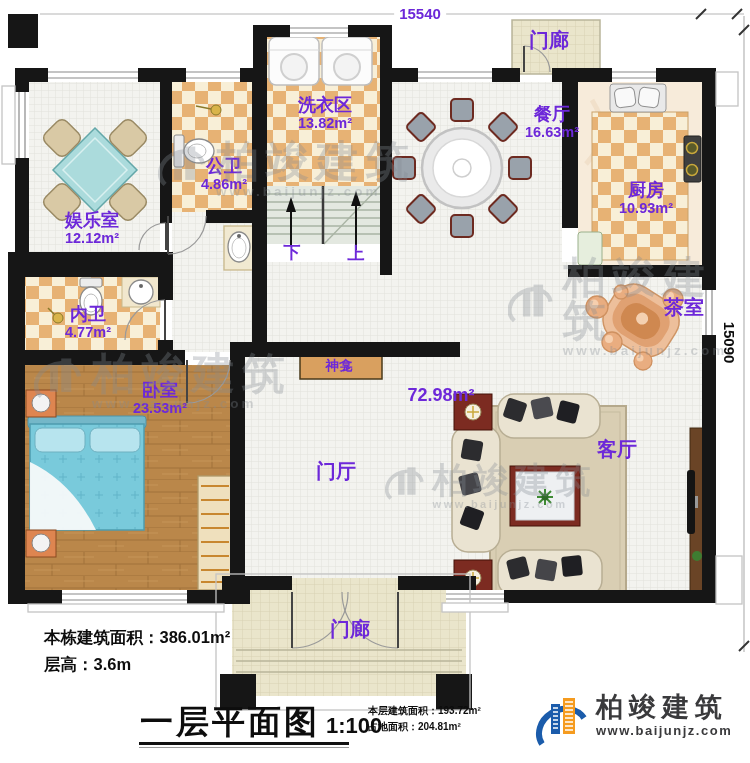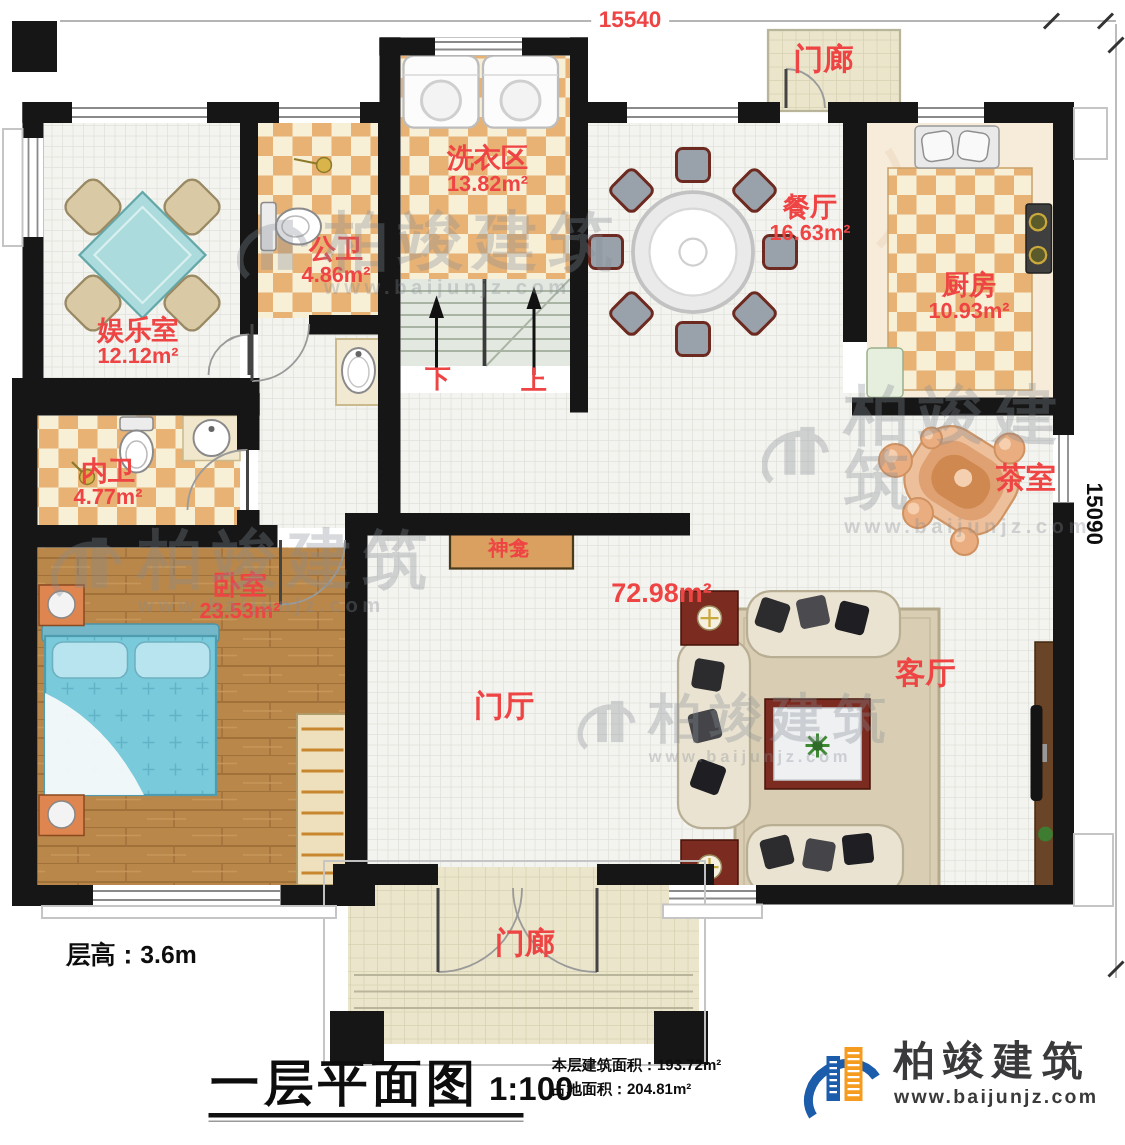"15540" .lbl { color: #ef4444 -> #6d28d9 }
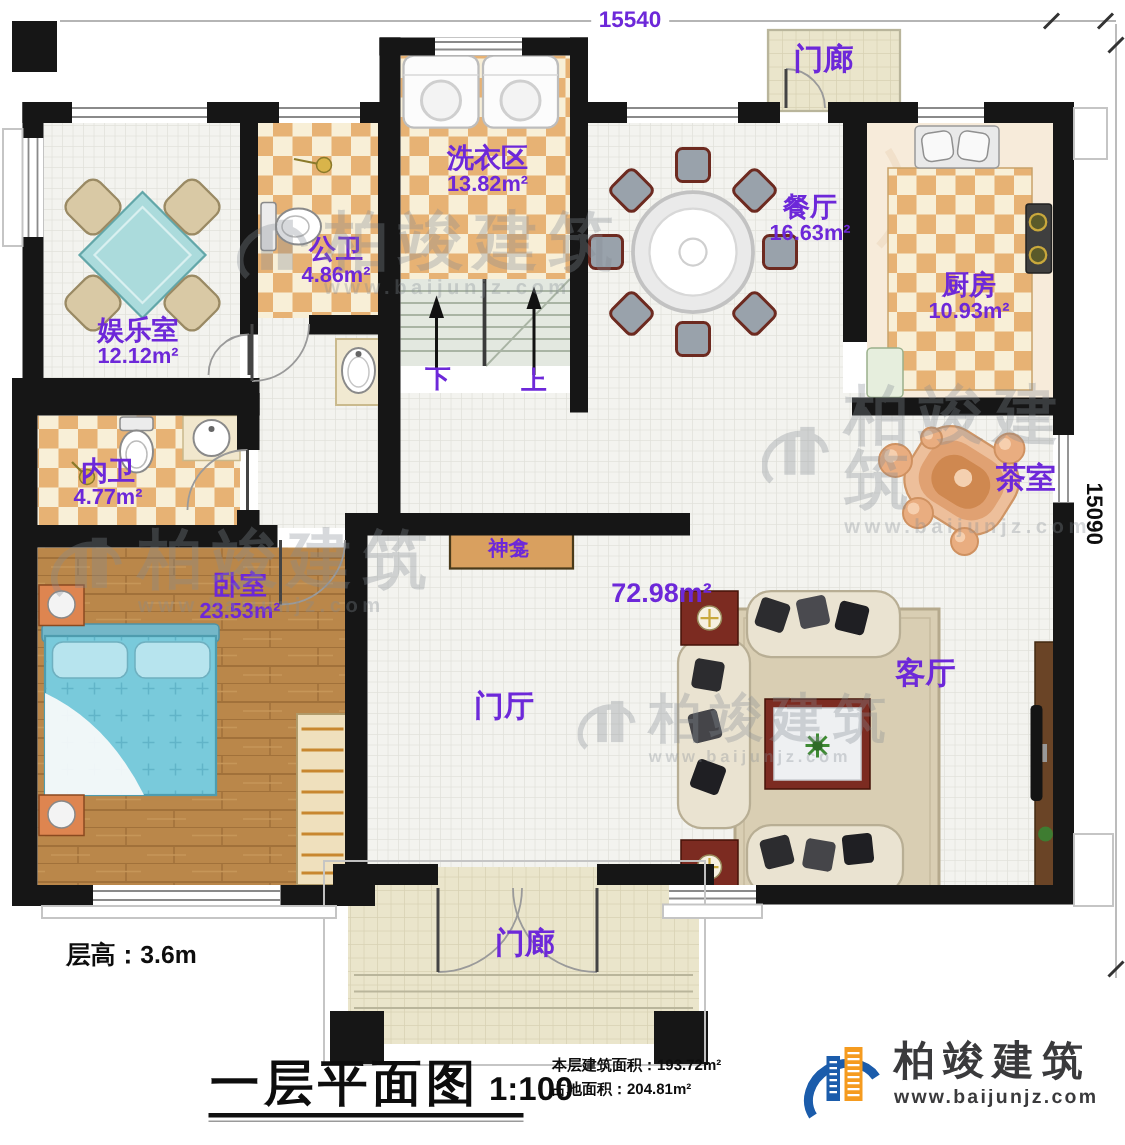"餐厅" div.lbl { left: 540px -> 552px; margin-top: 24px -> none }
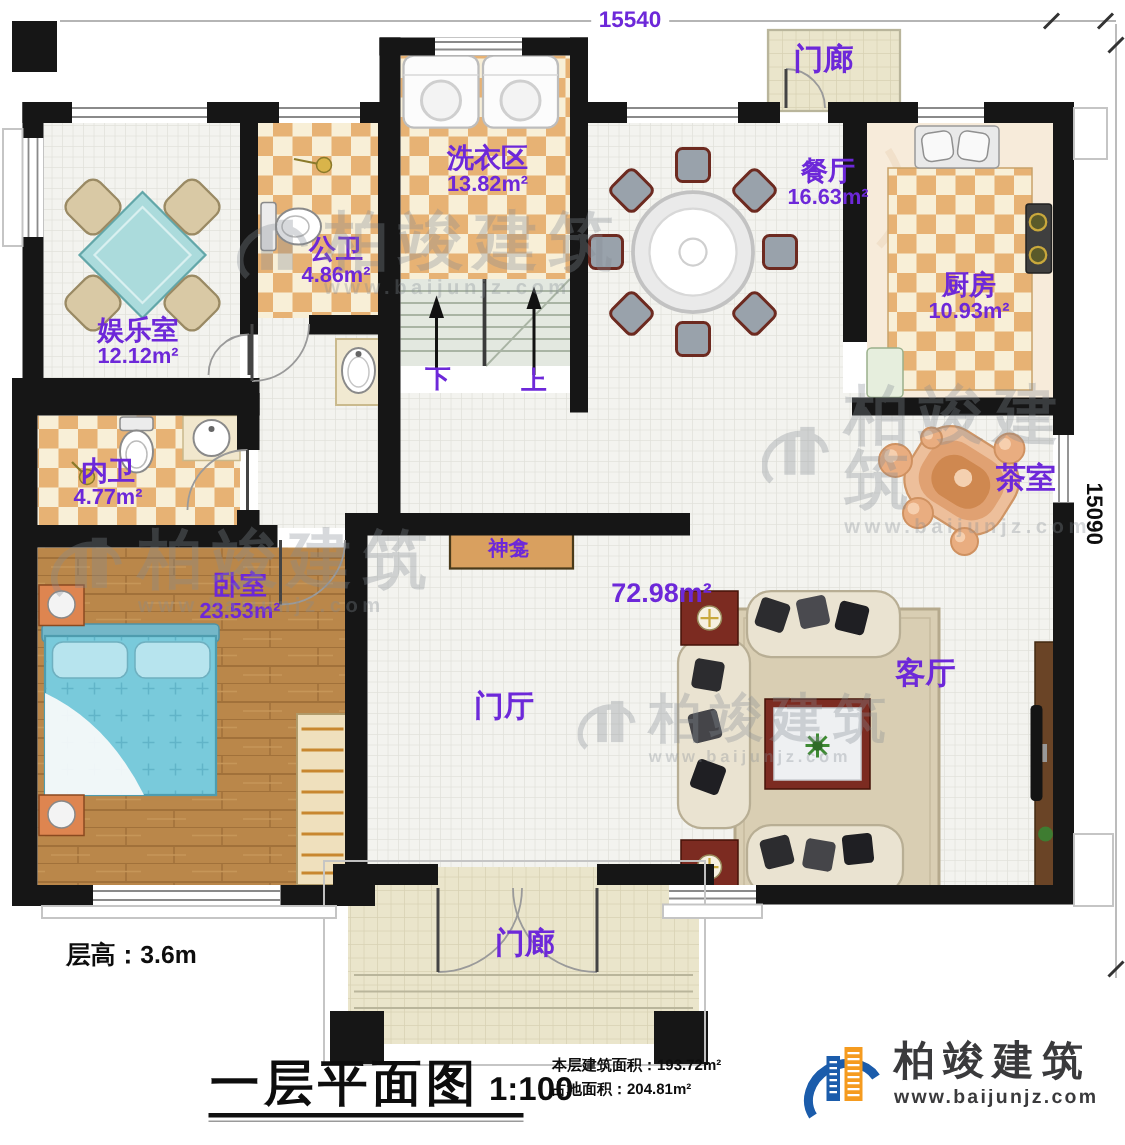"内卫" div.lbl { left: 72px -> 88px }
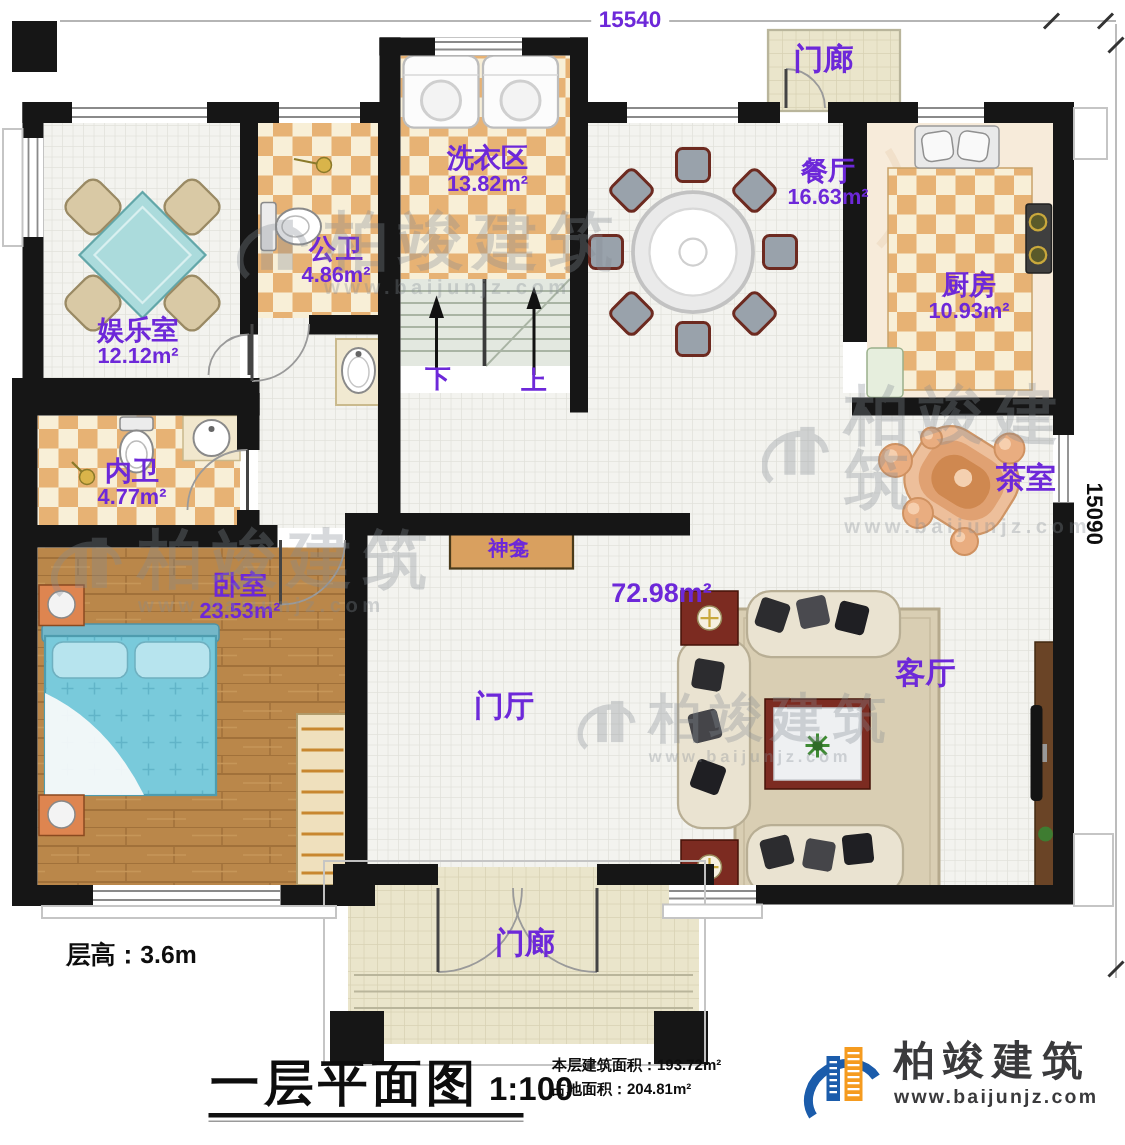"茶室" div.lbl { top: 308px -> 296px }
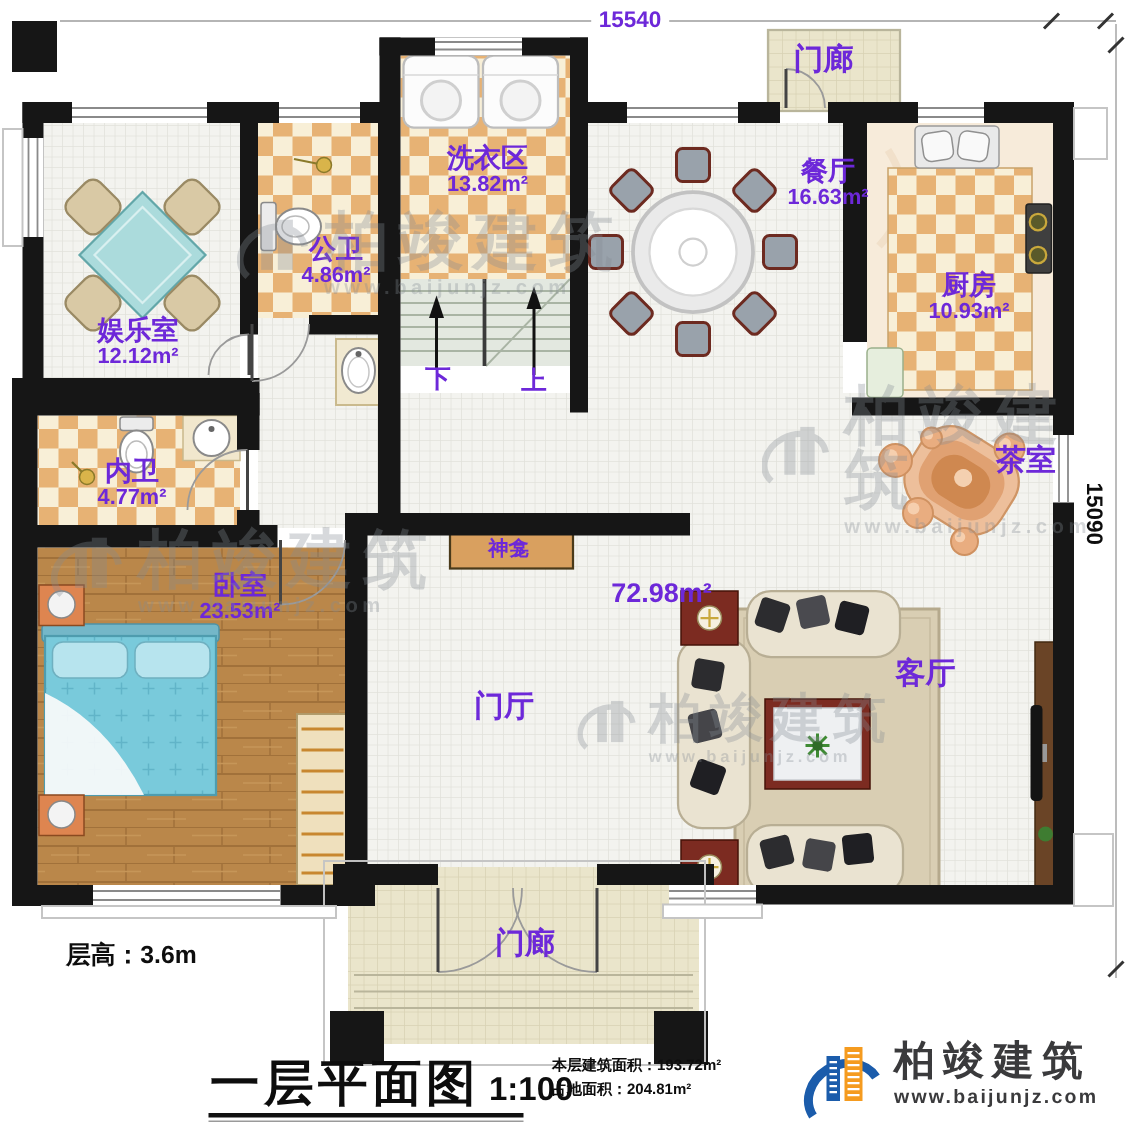"本栋建筑面积：386.01m²" div { html: none -> <div><span>本栋建筑面积：</span><span>386.01m²</span></div> }
